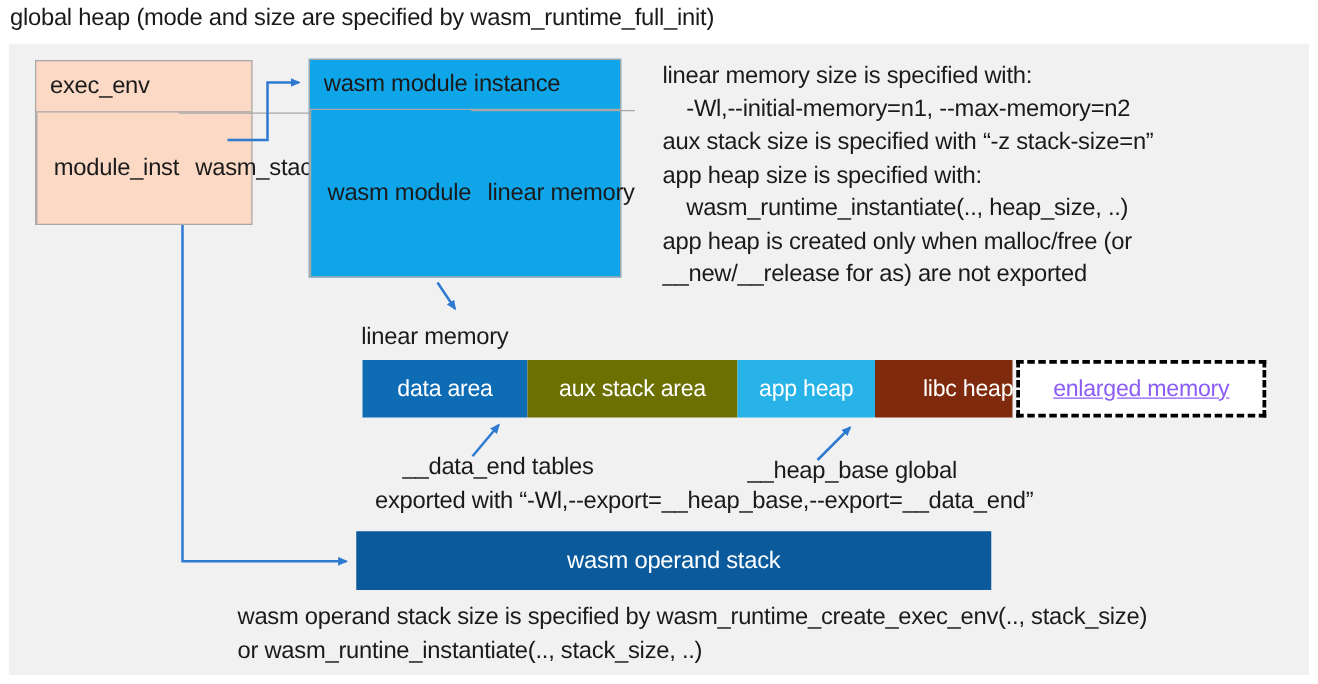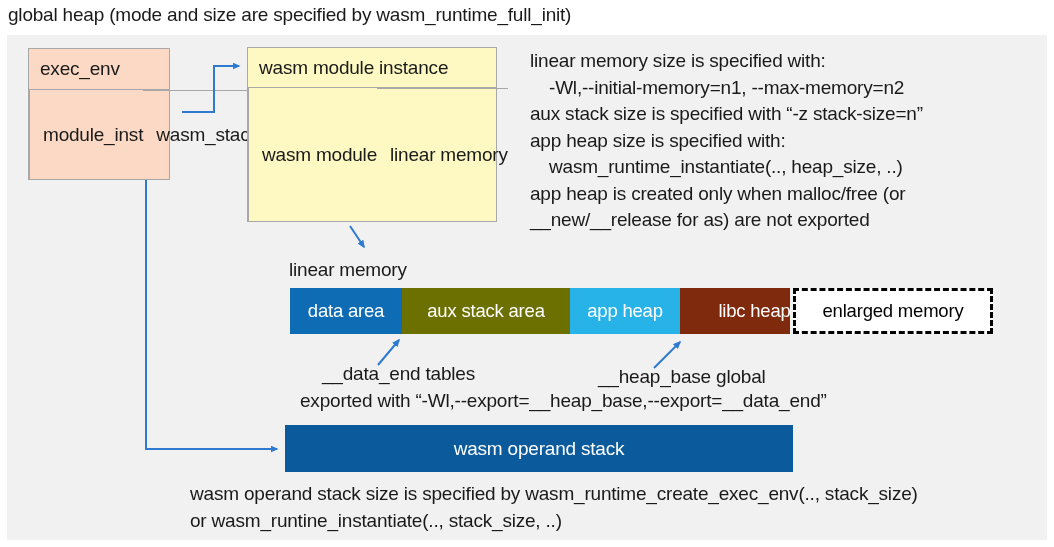"exec_env" .exec-env { width: 142px -> 174px }
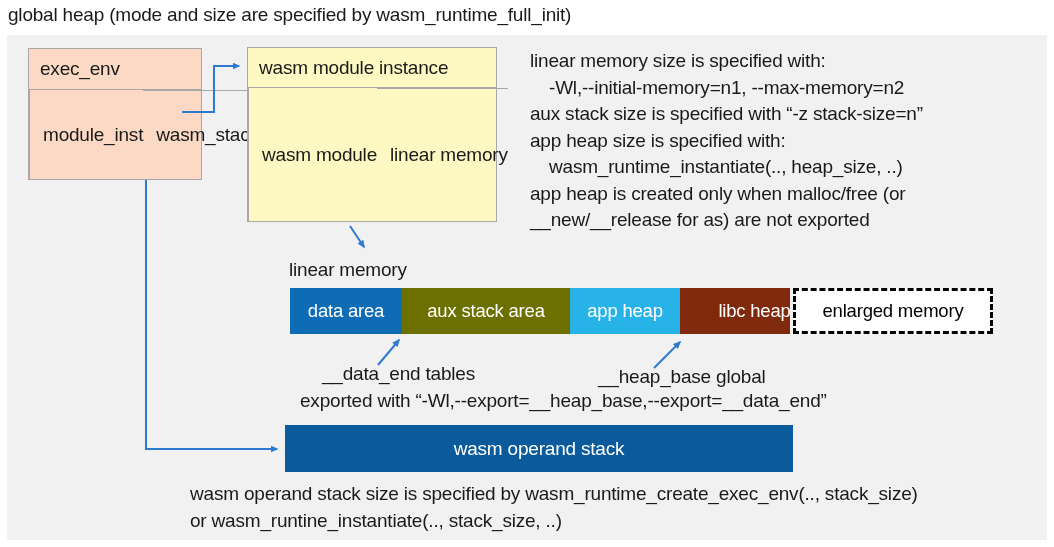"wasm module instance" .mod-inst { background: #fef9c3 -> #0ea5e9 }
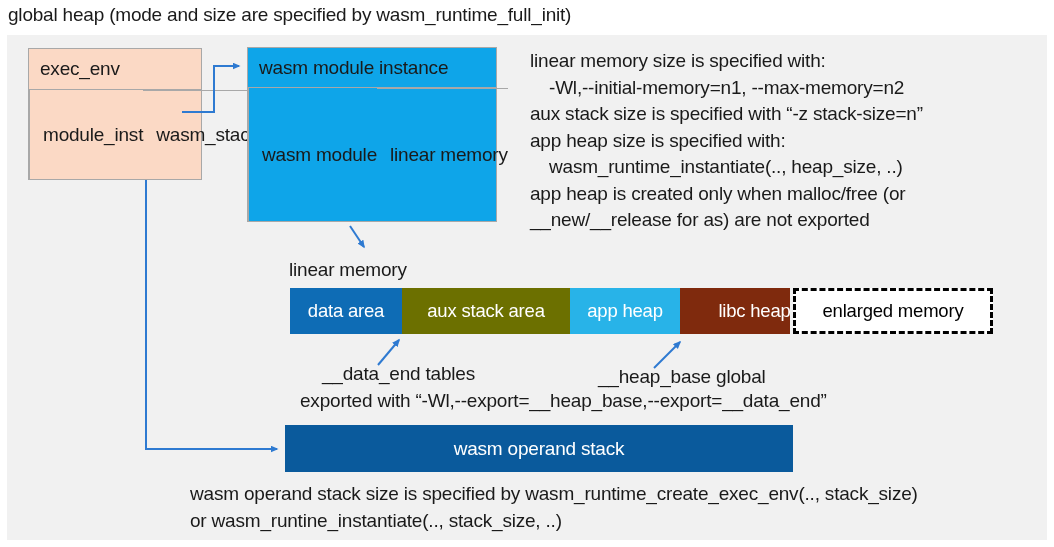"data area" .seg-0 { width: 112px -> 132px }
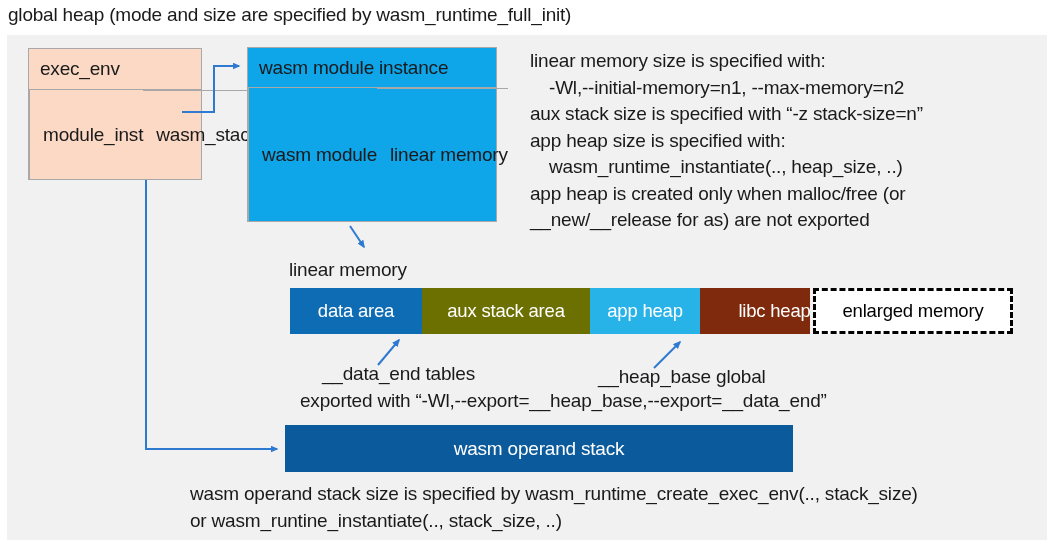"enlarged memory" div.seg { color: #000000 -> #8b5cf6; text-decoration: none -> underline }
